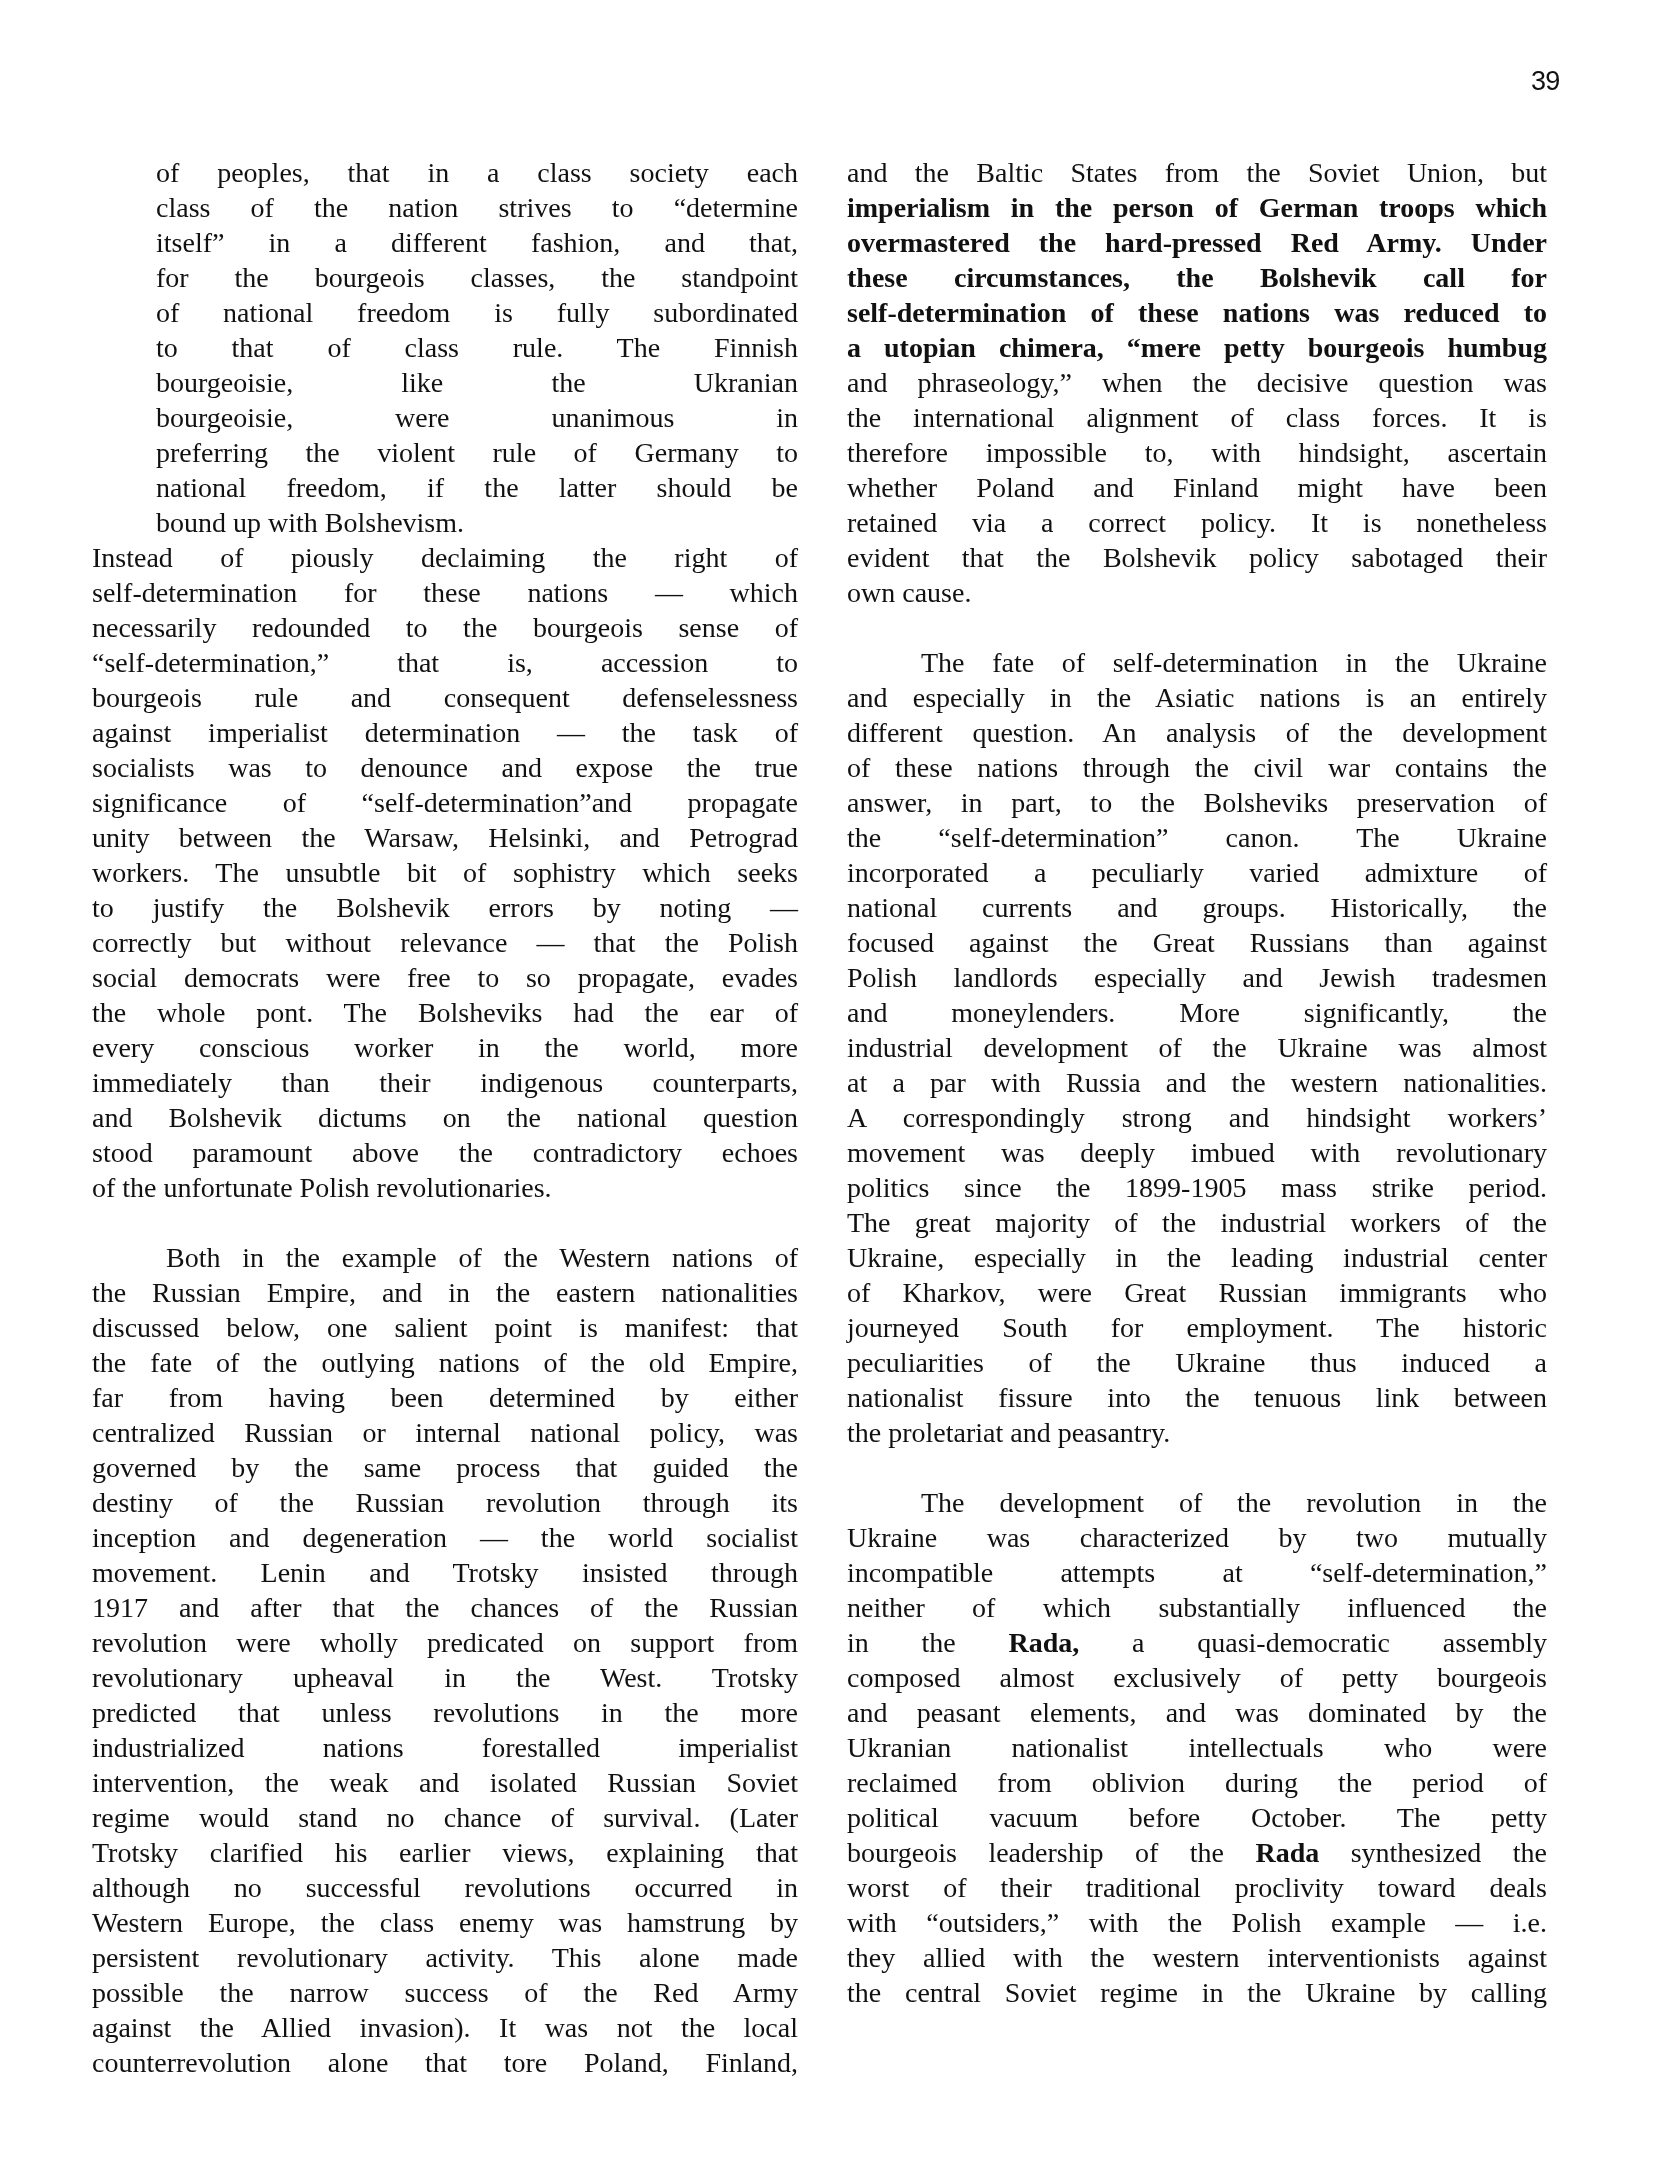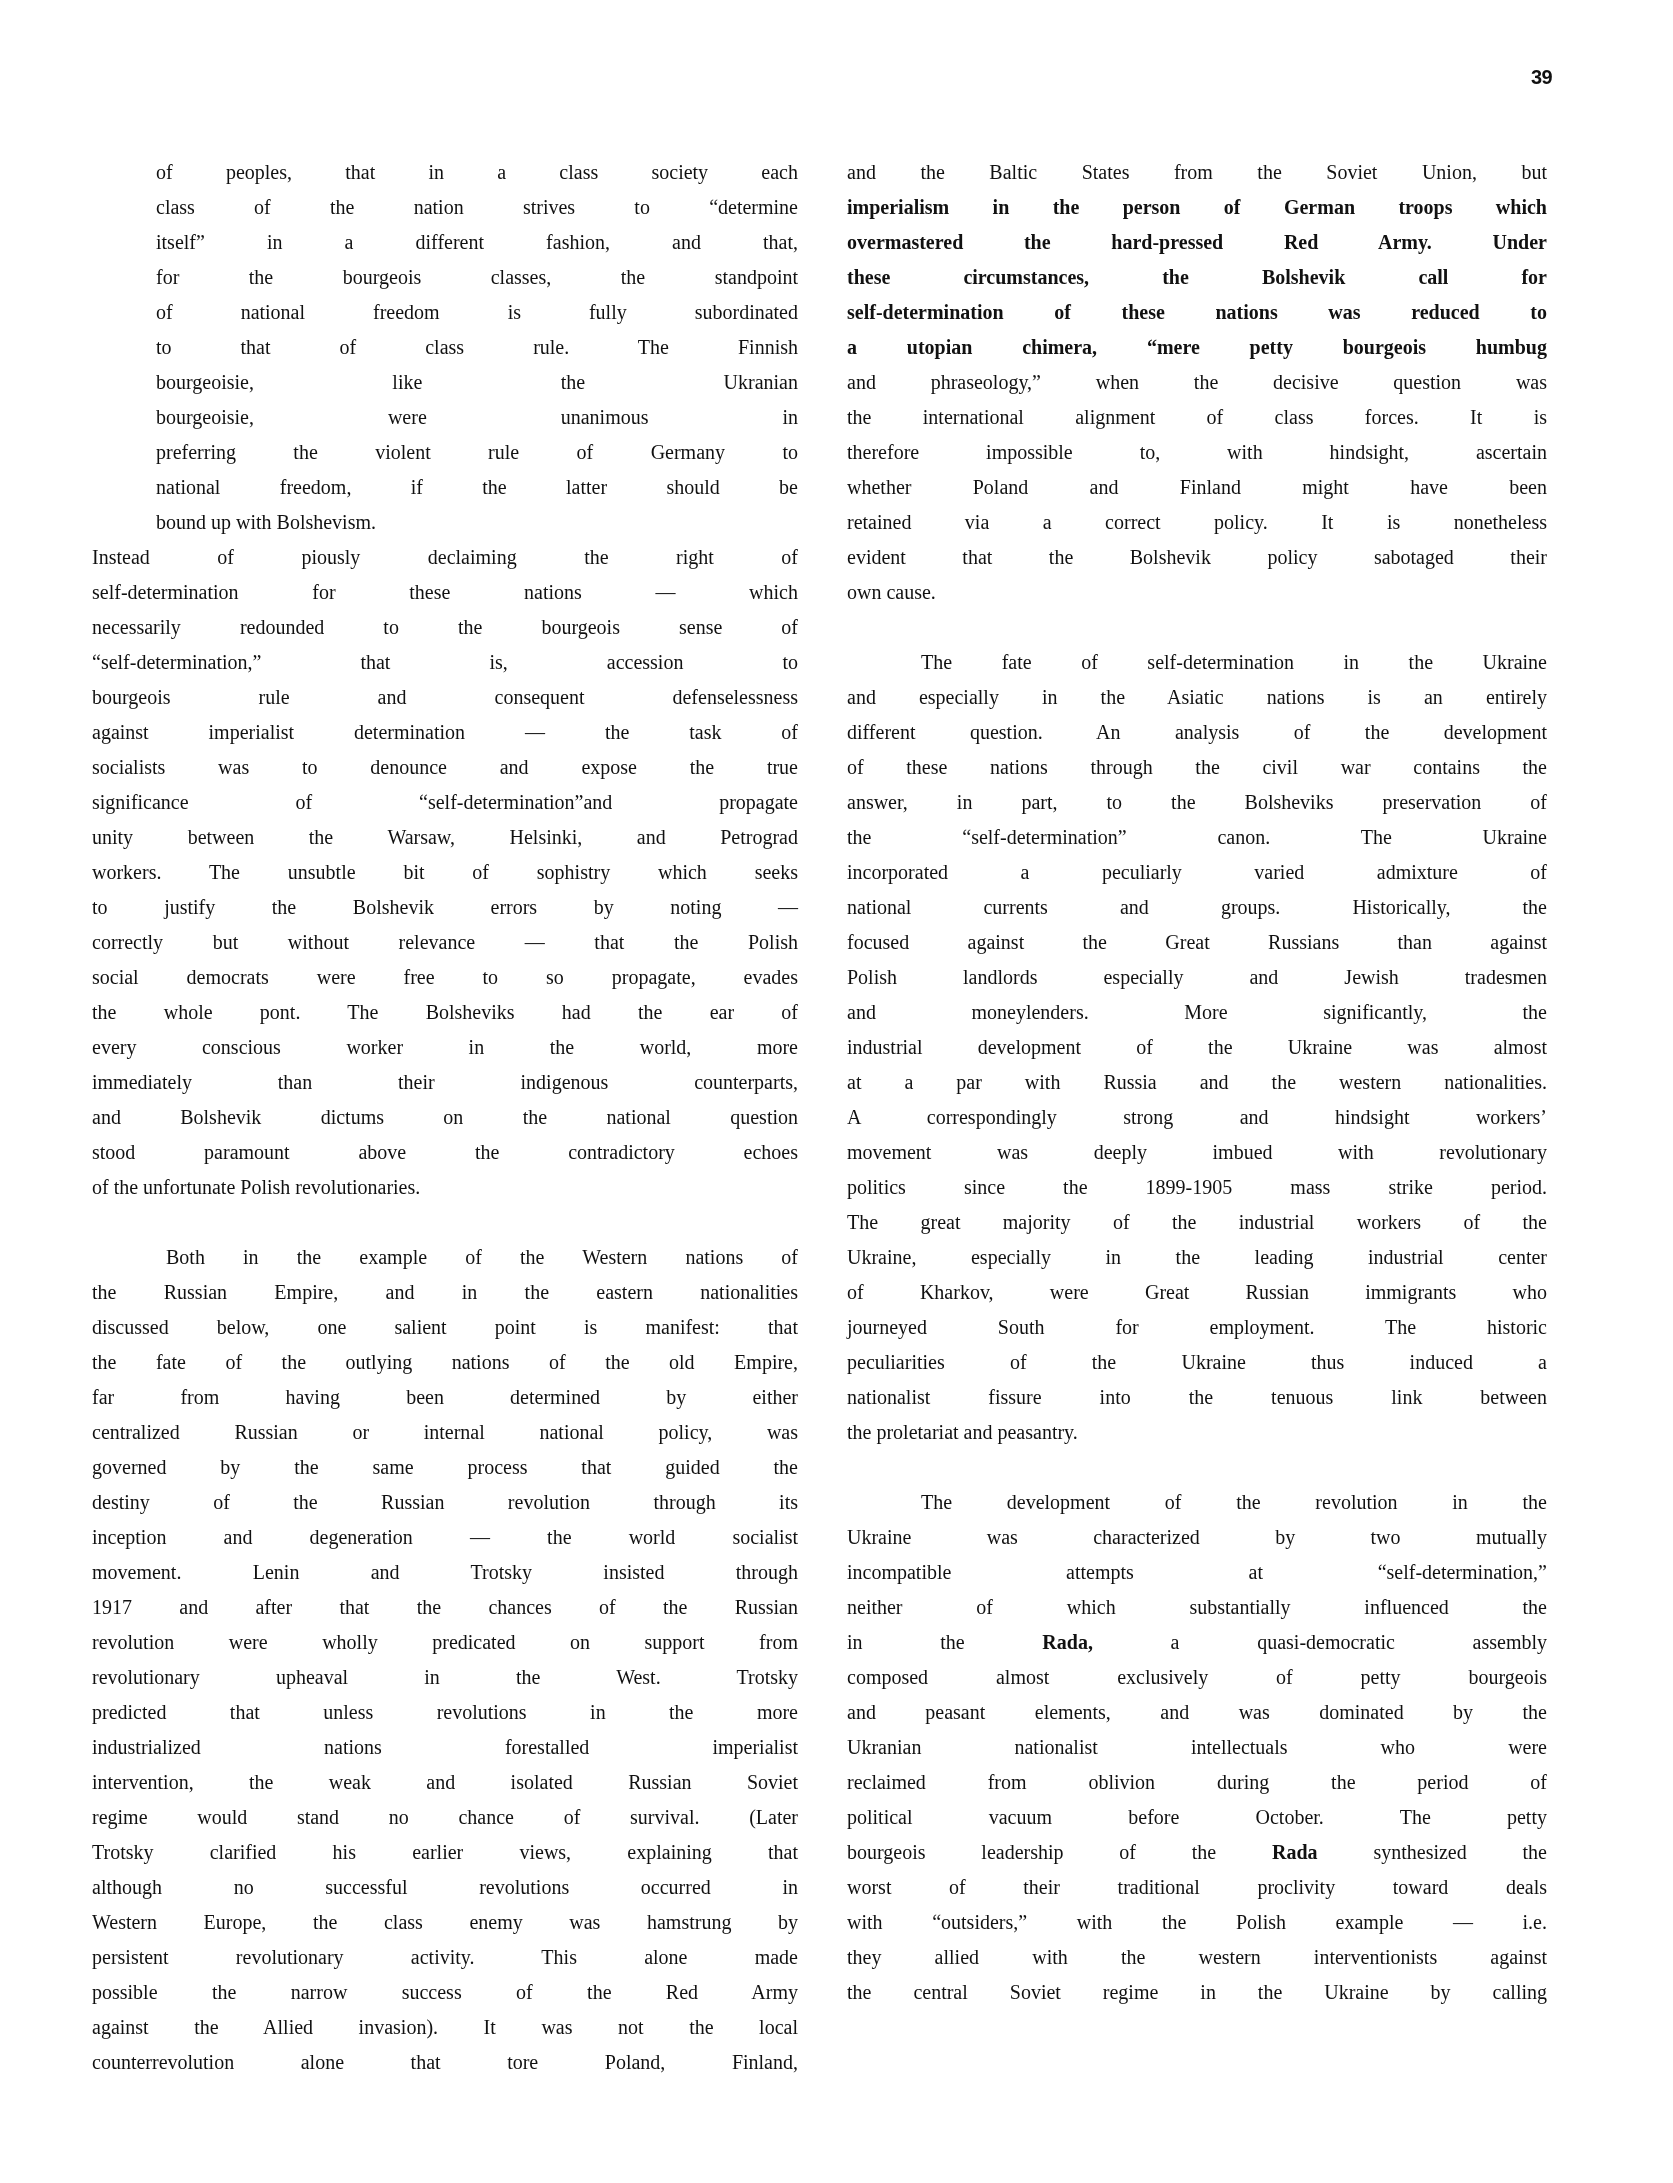"39" .page-number { font-size: 20px -> 27px; font-weight: bold -> normal }
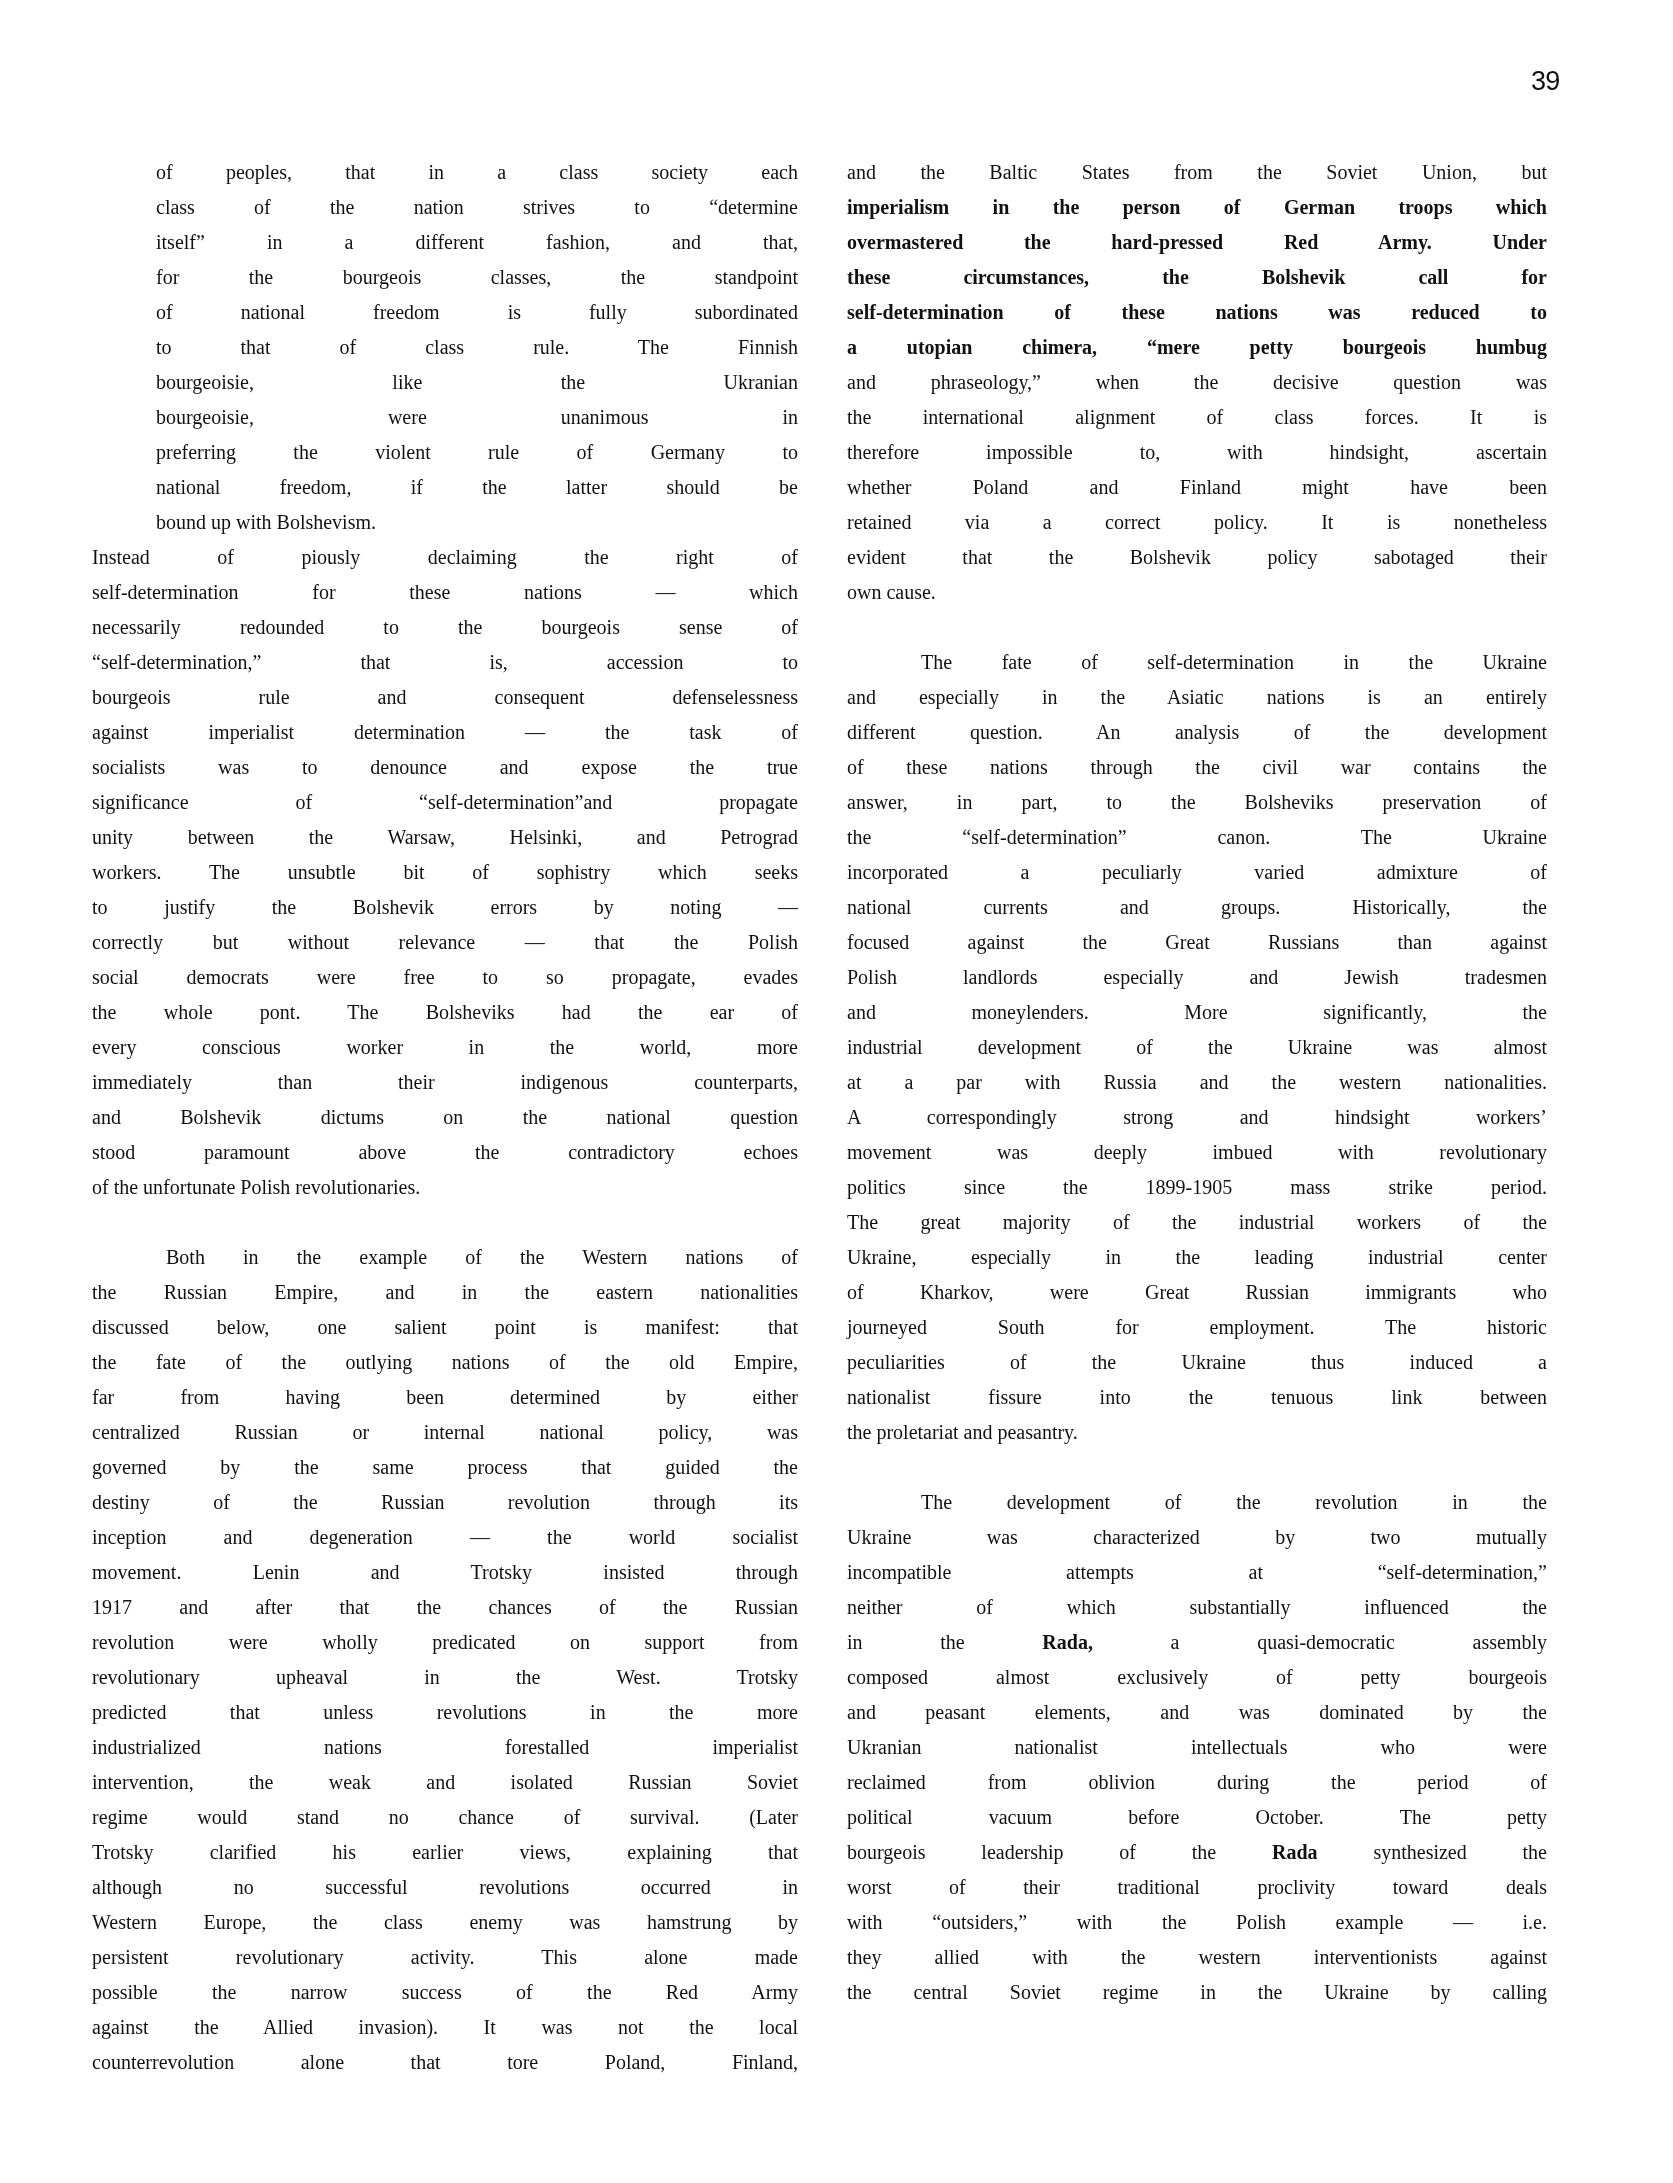"of peoples, that in a" .column { font-size: 20px -> 28px }
